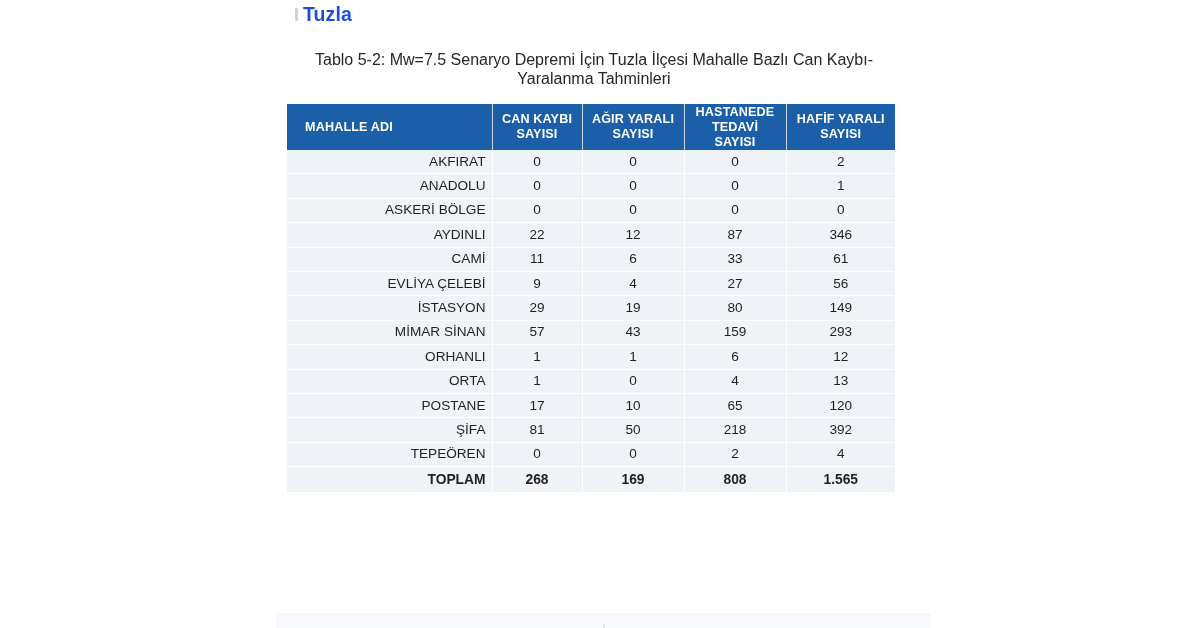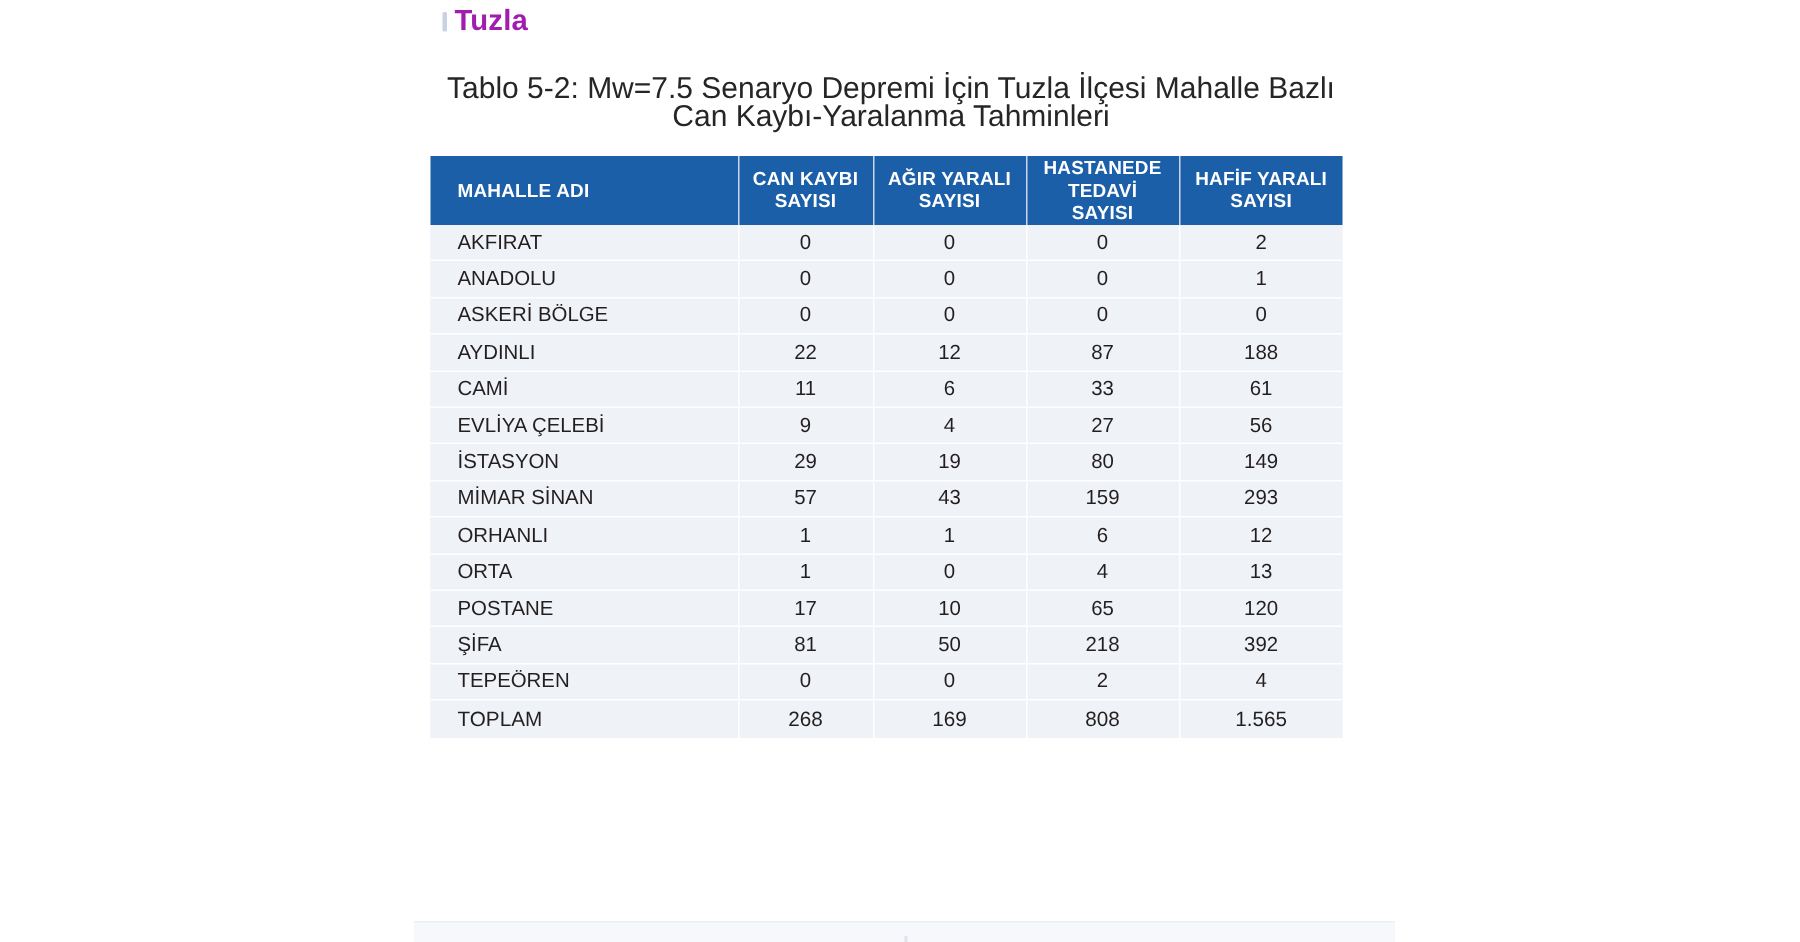"Tuzla" #page-title { color: #a21caf -> #1d4ed8 }
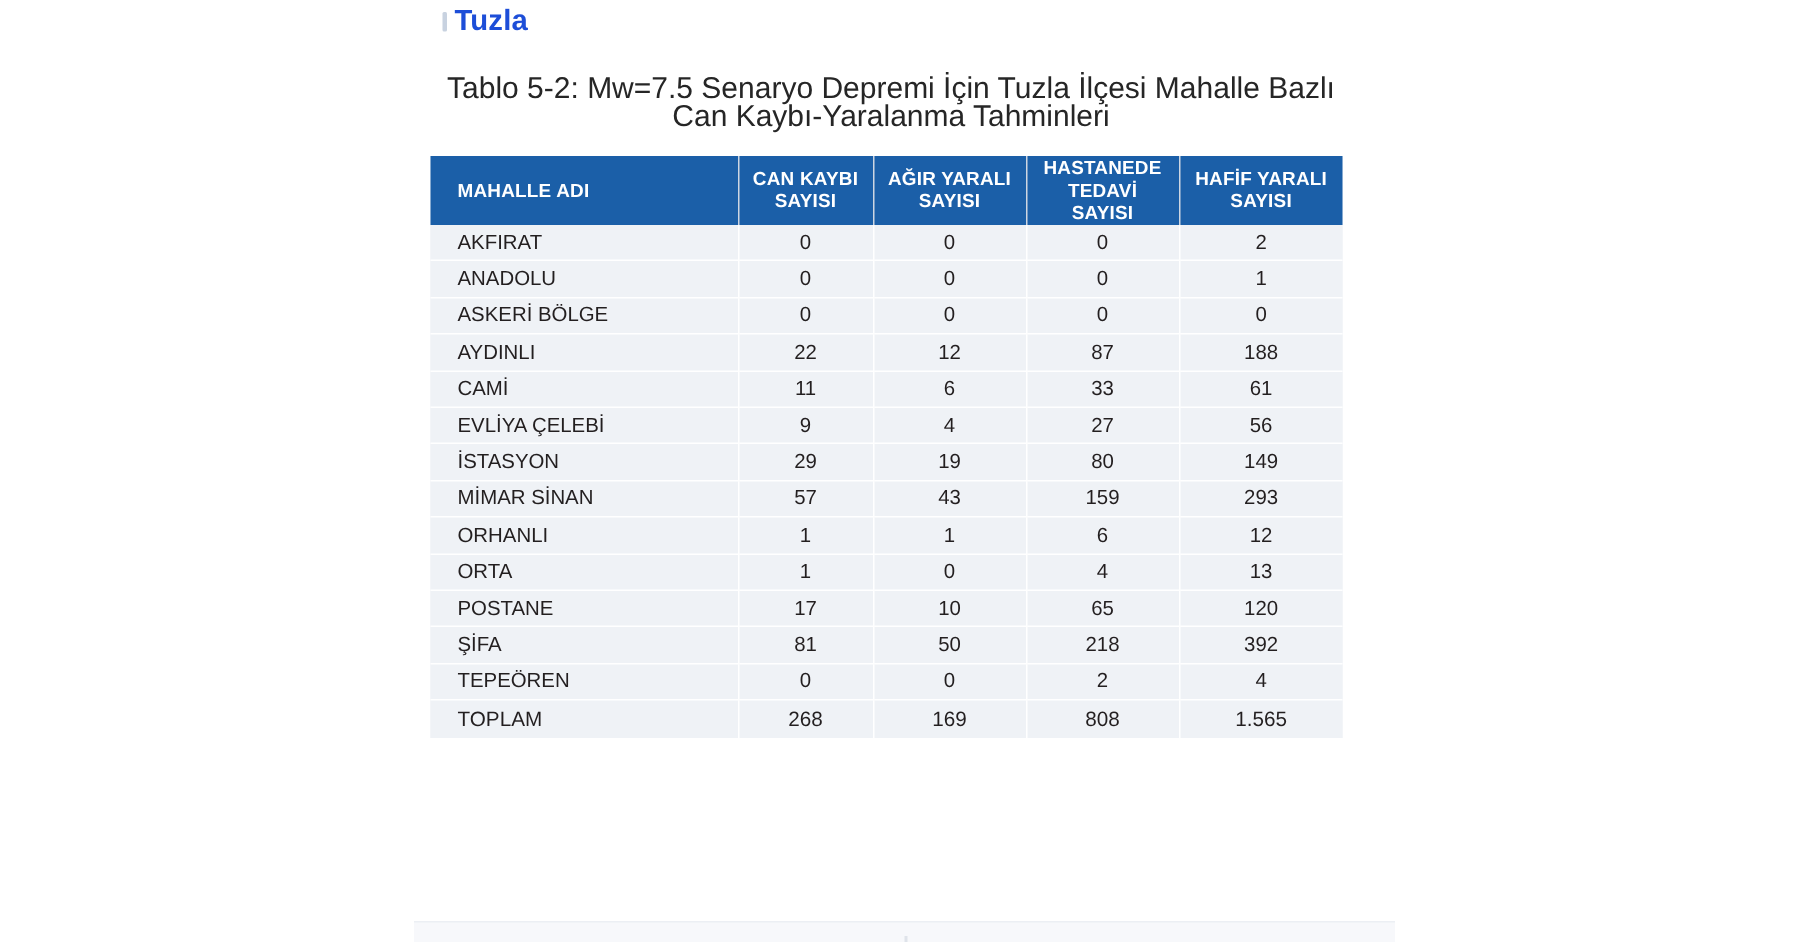"Tablo 5-2: Mw=7.5 Senaryo Depremi" #caption { font-size: 20px -> 16px }
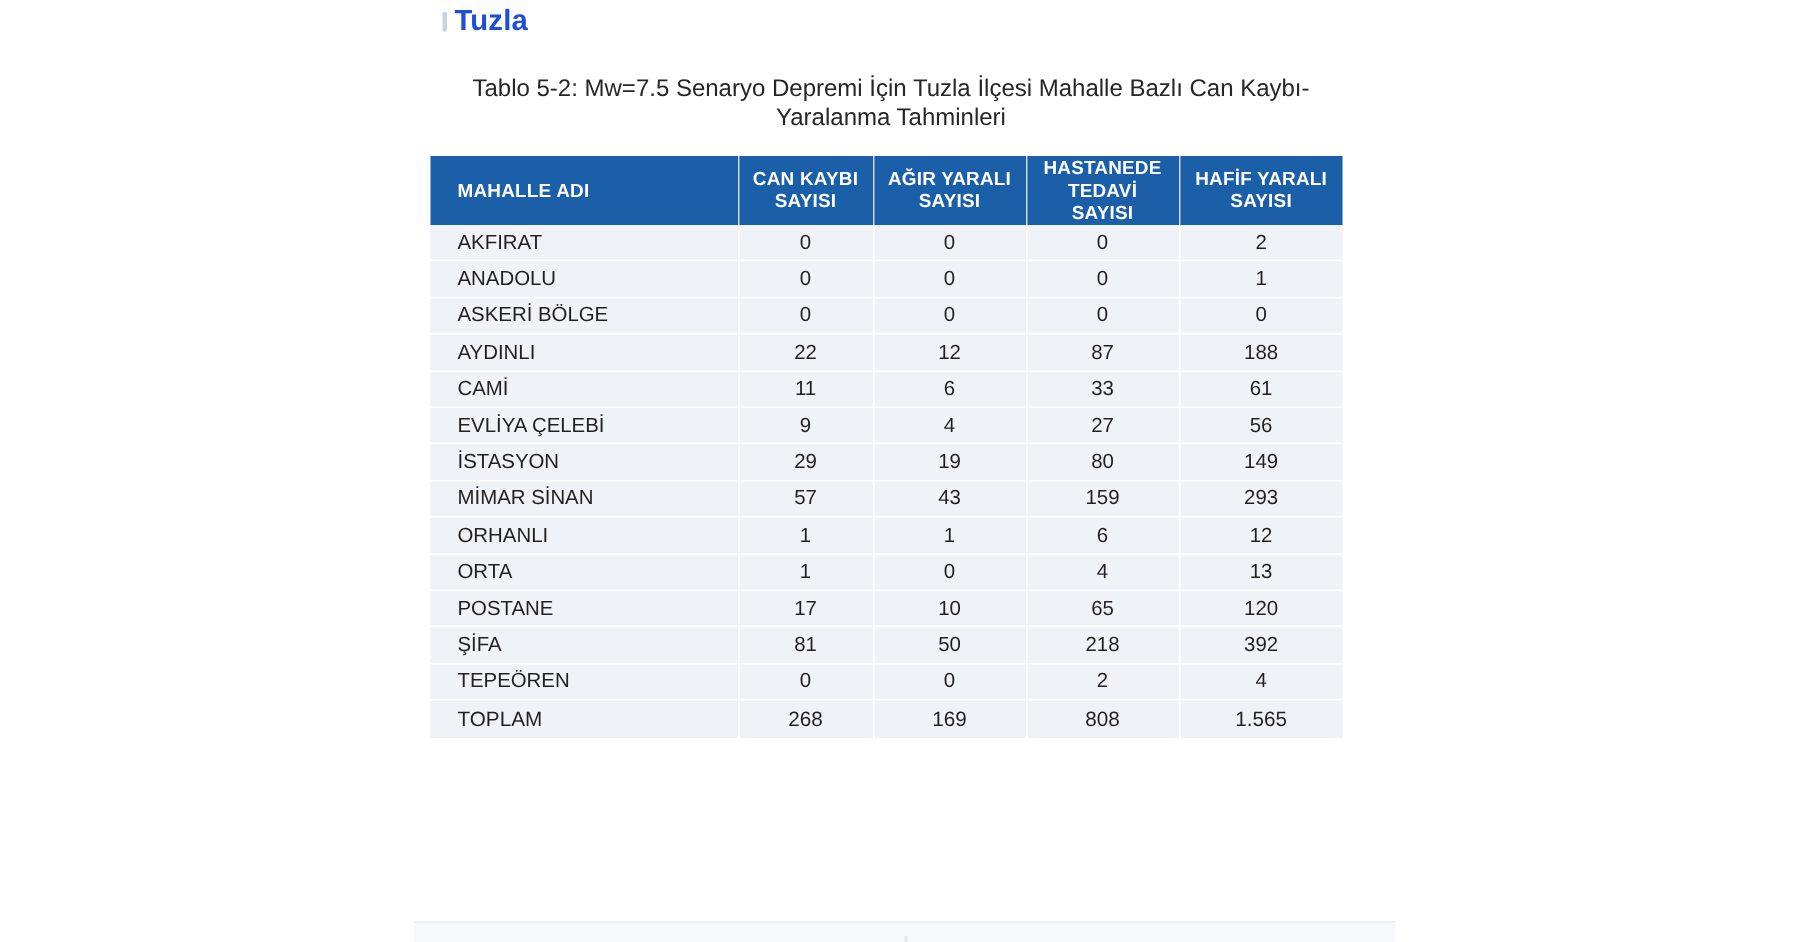"AKFIRAT" tbody td.td-name { text-align: left -> right }
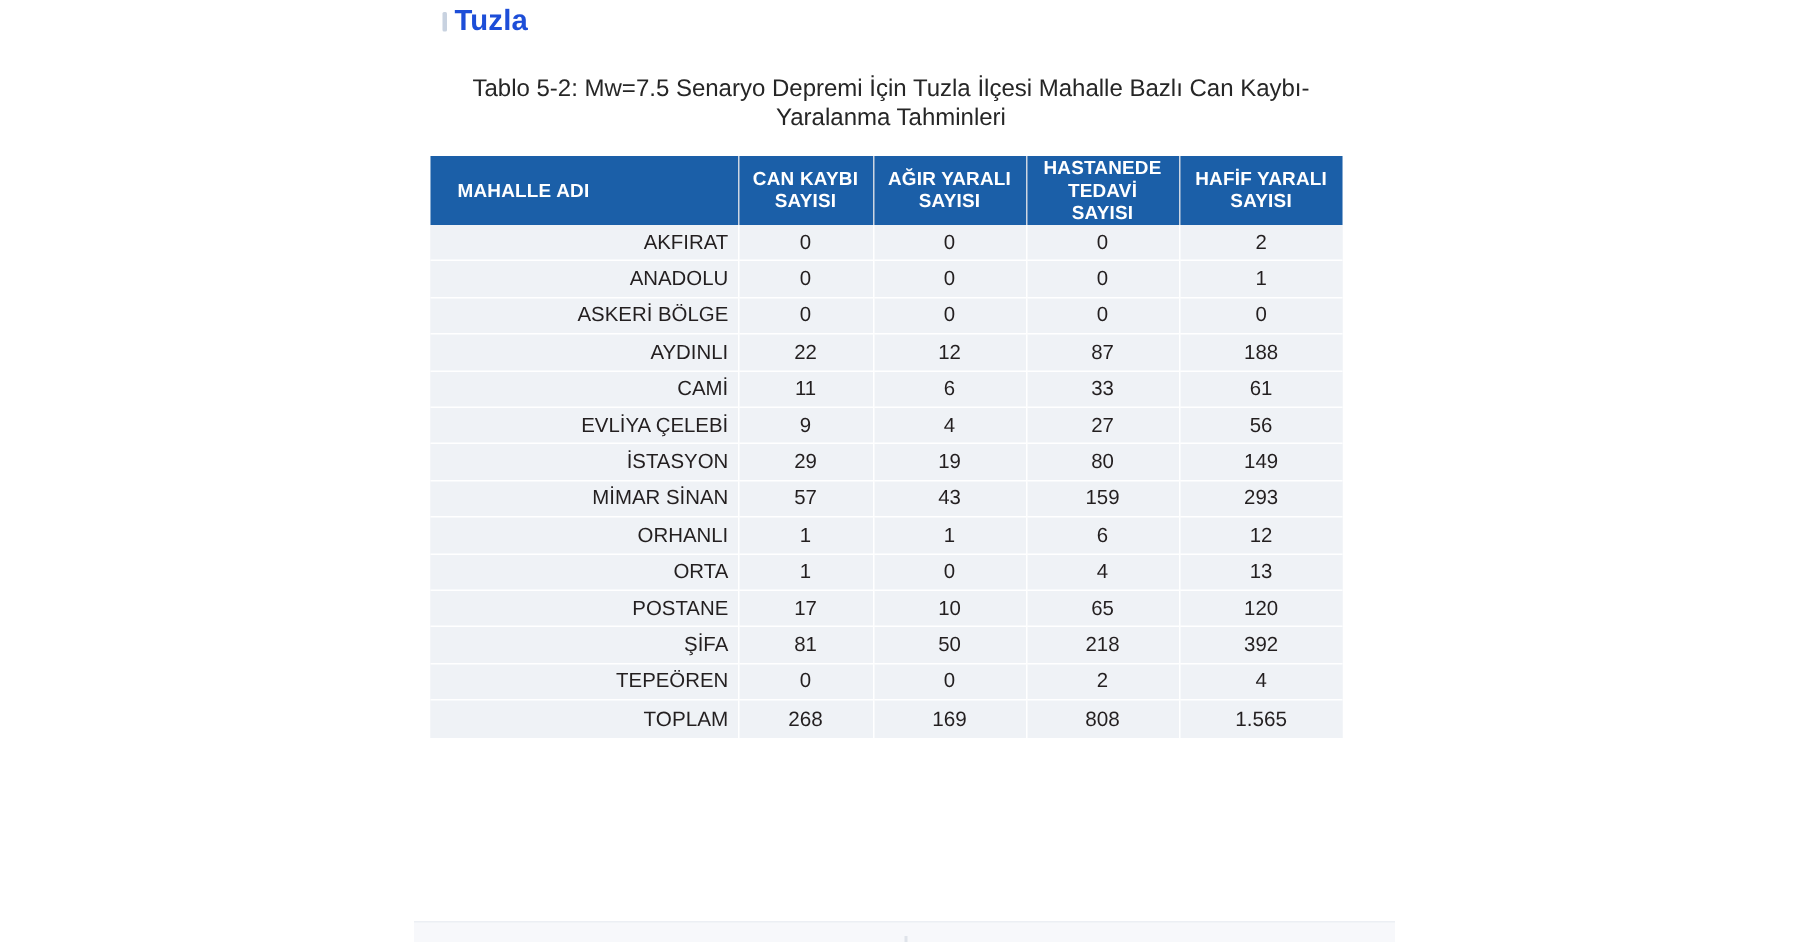"188" td.td-num { text: 188 -> 346 }
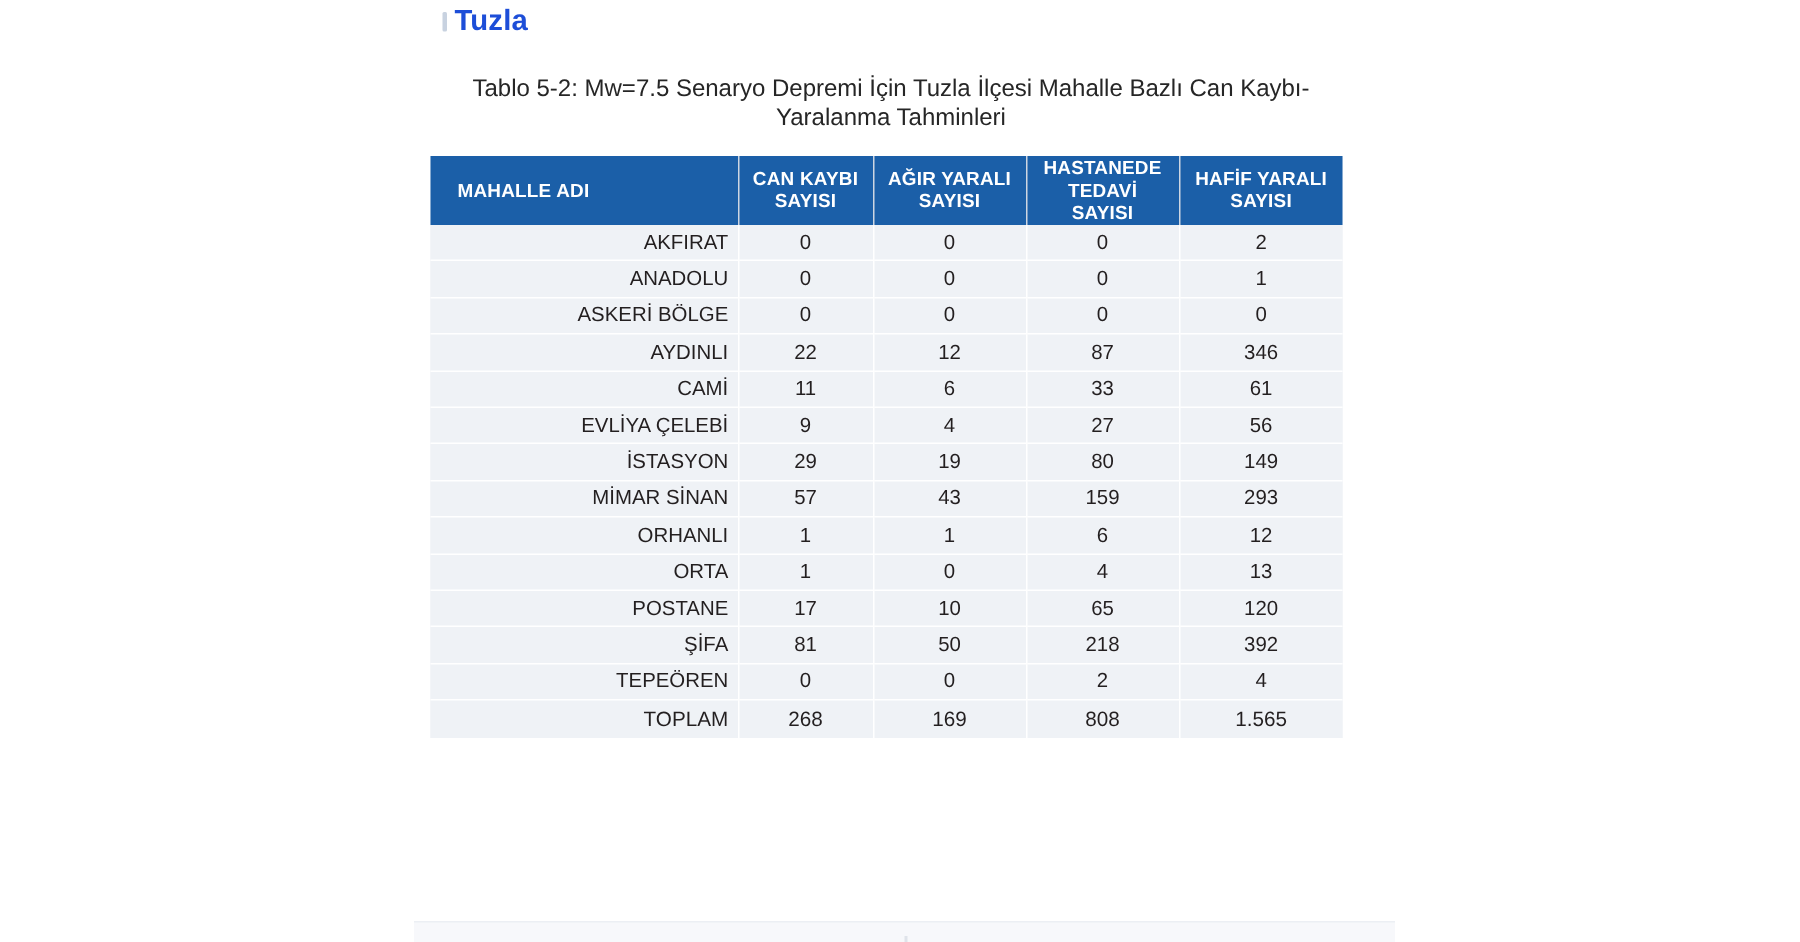"TOPLAM" tbody tr.total-row td { font-weight: normal -> bold }
